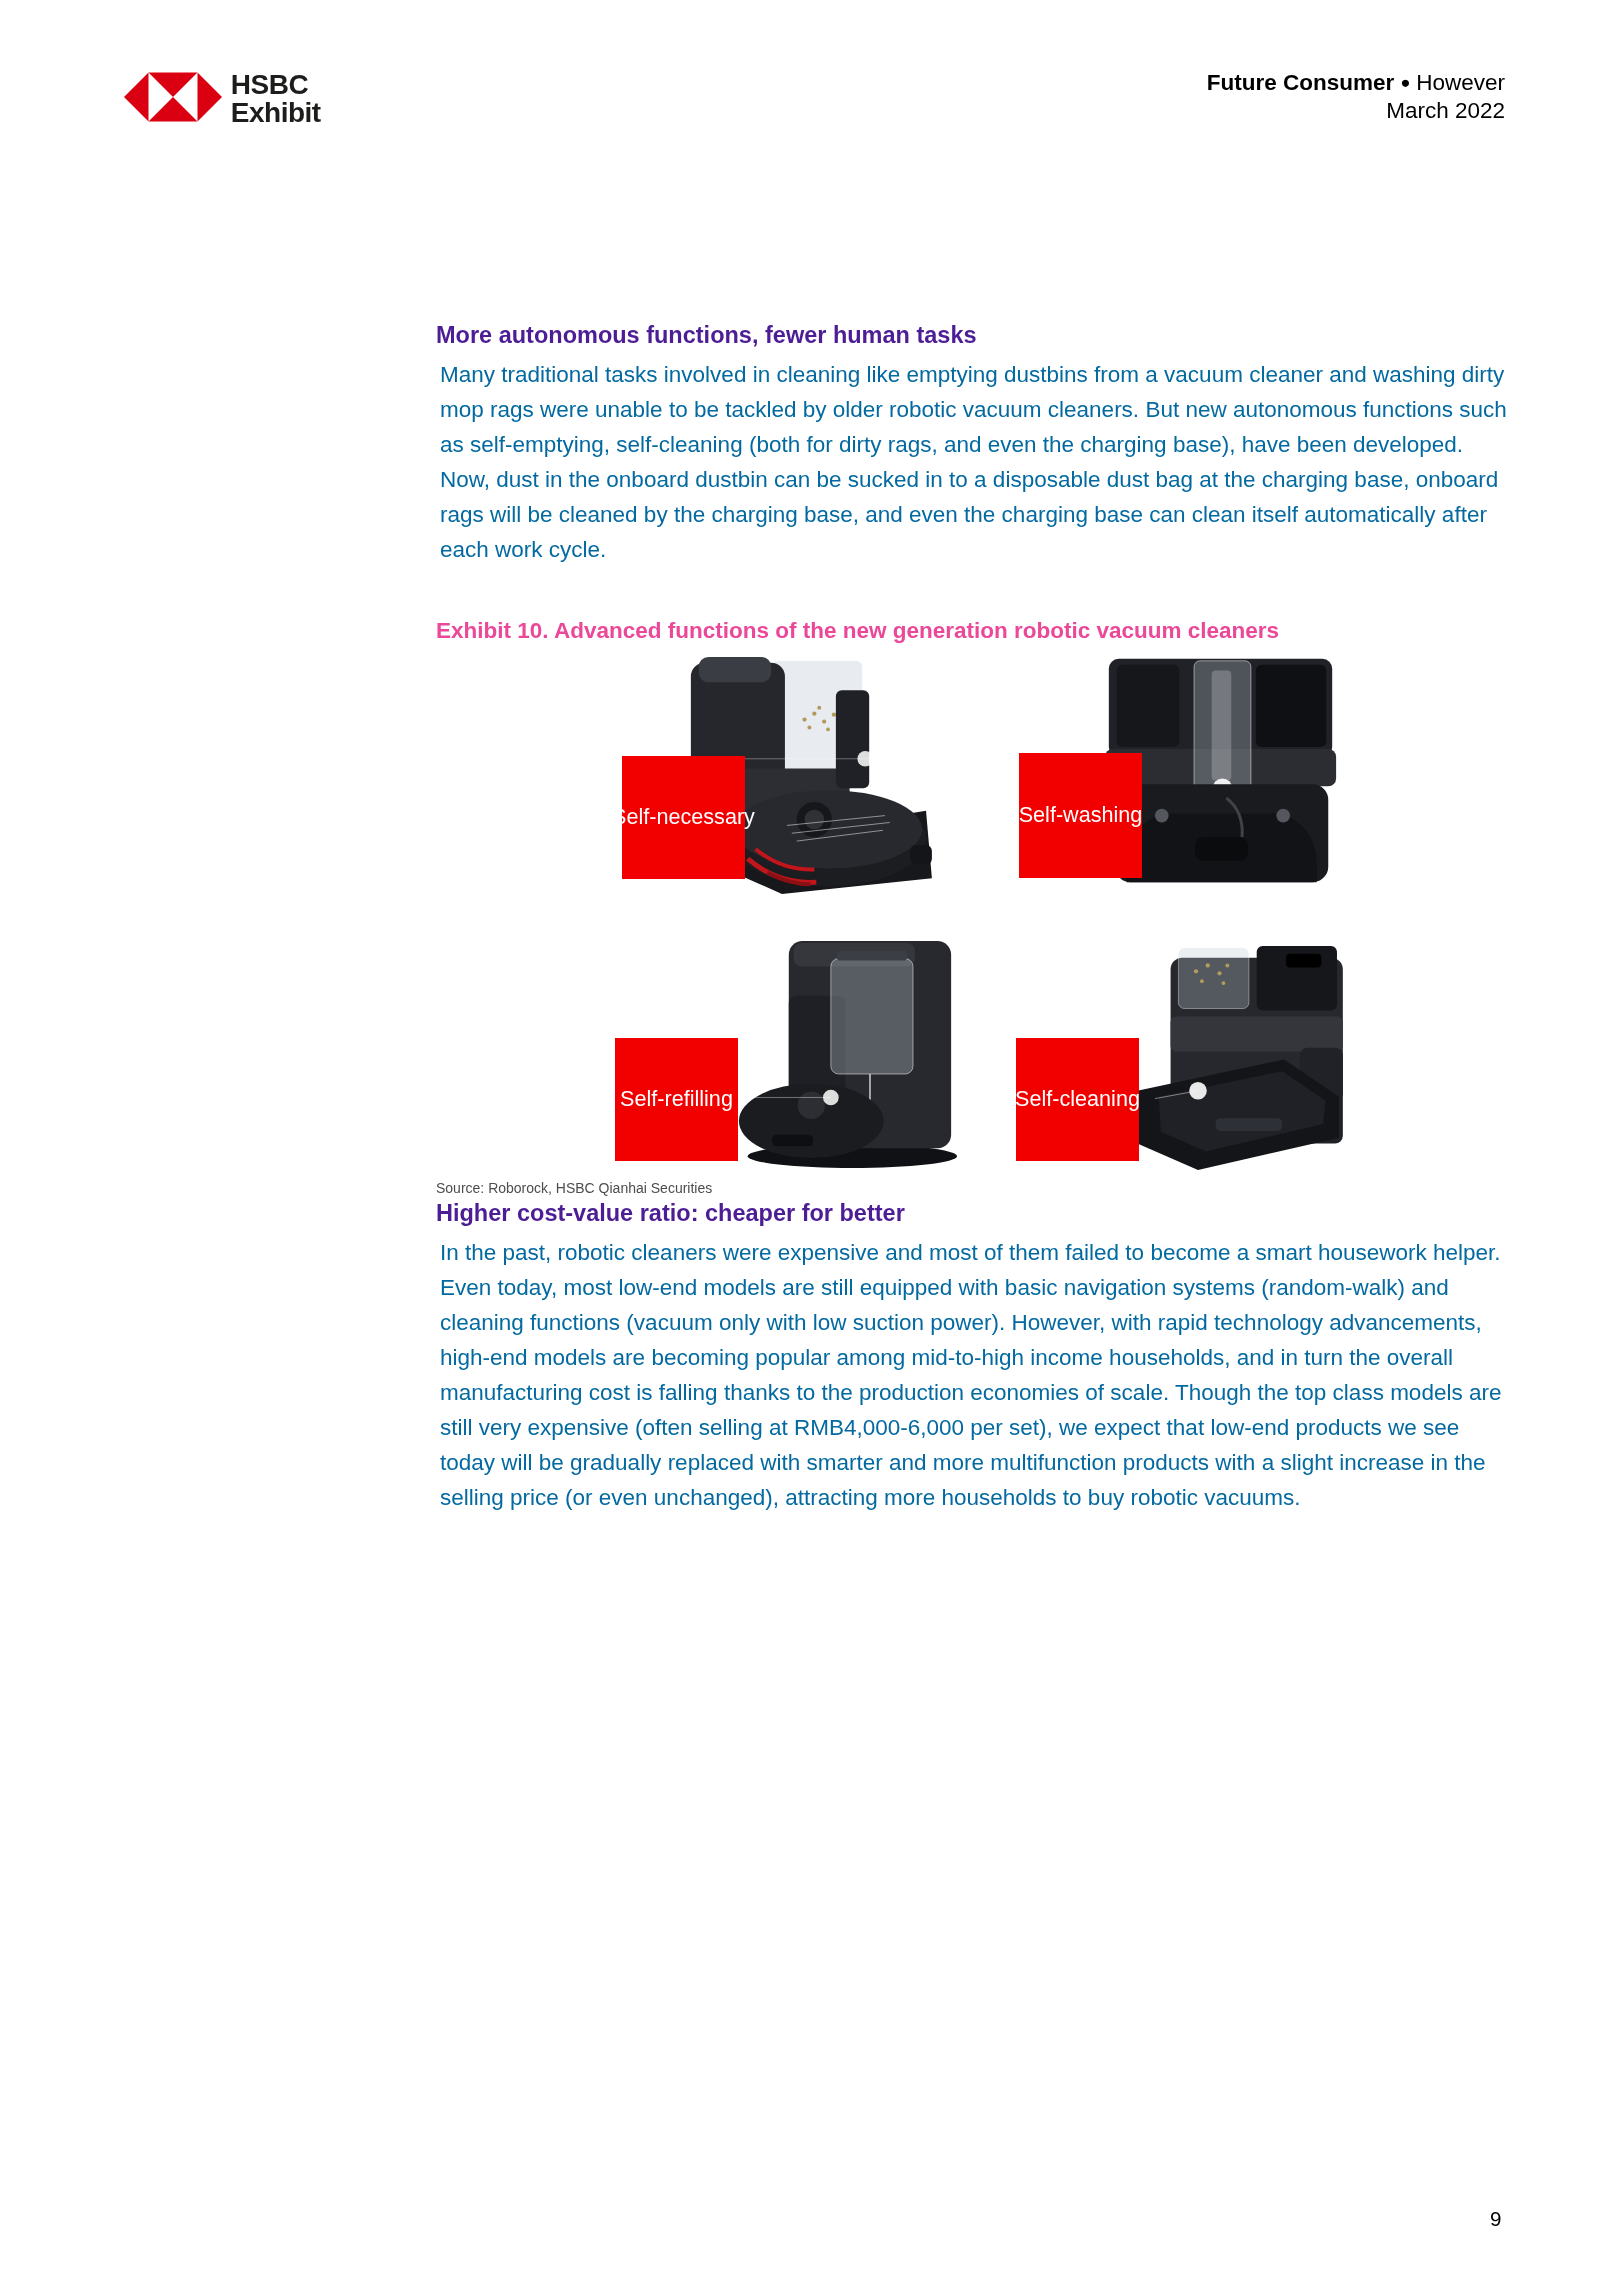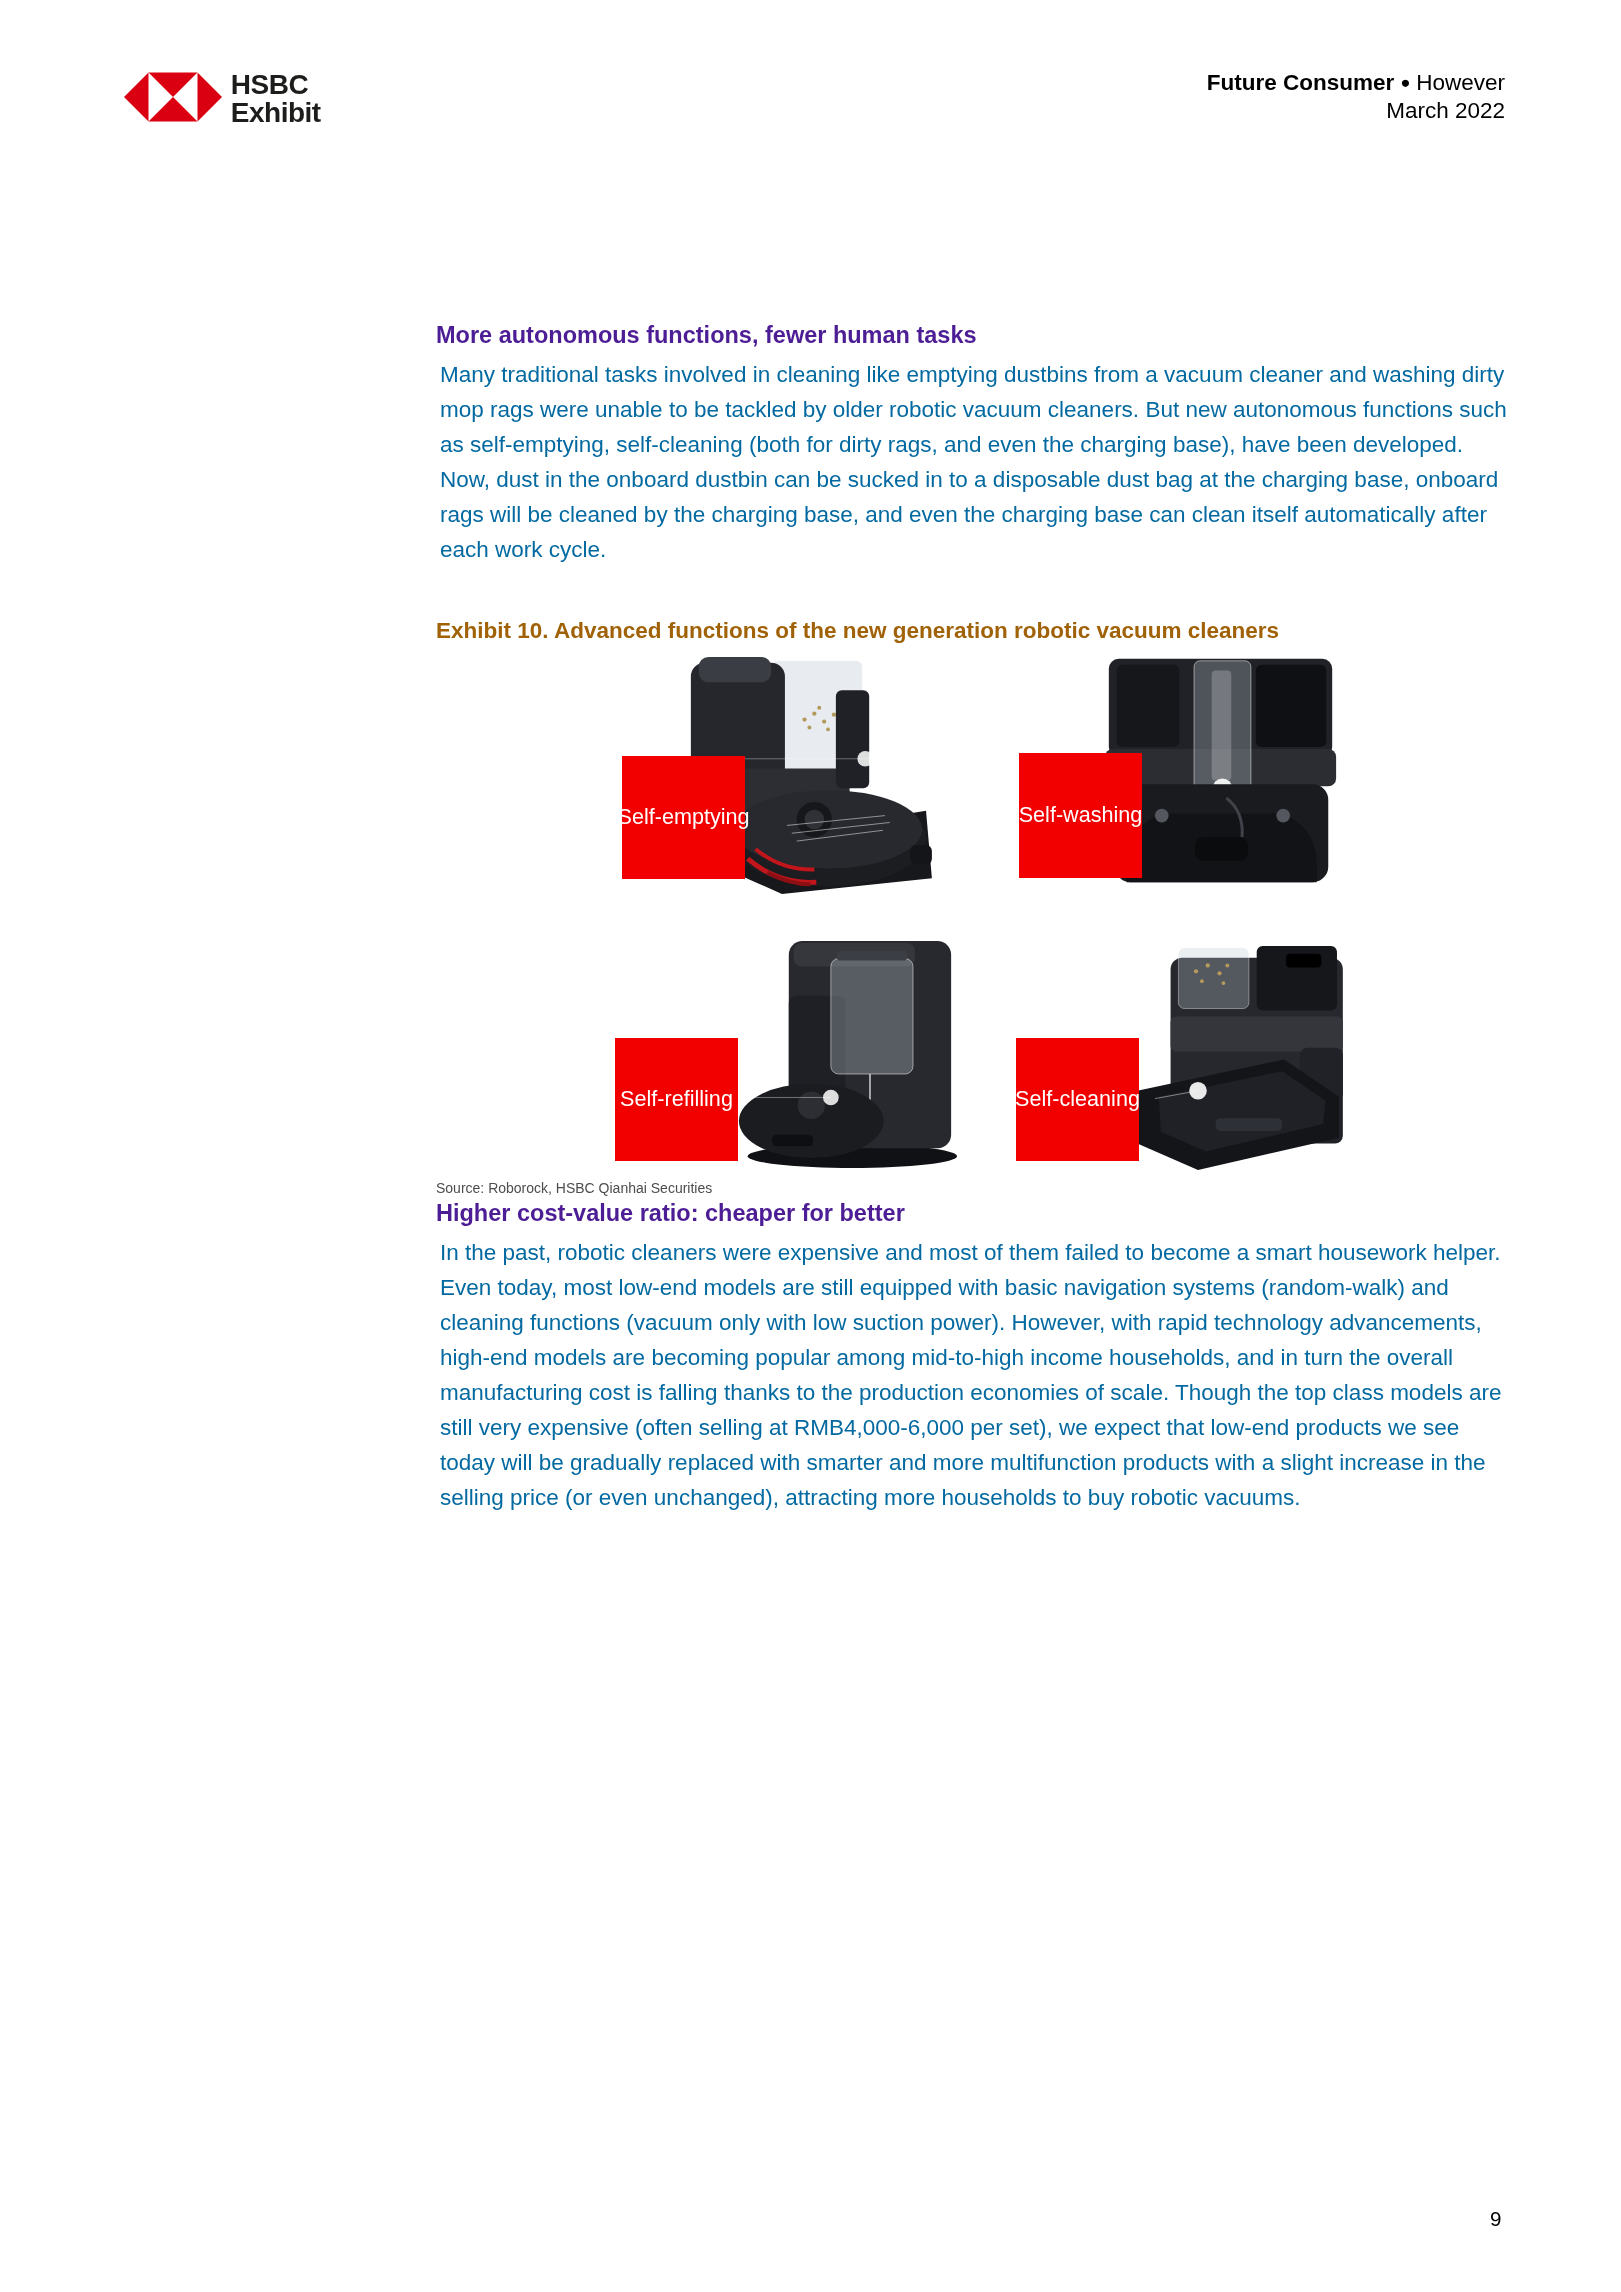"Exhibit 10. Advanced functions of" .exh-title { color: #a16207 -> #ec4899 }
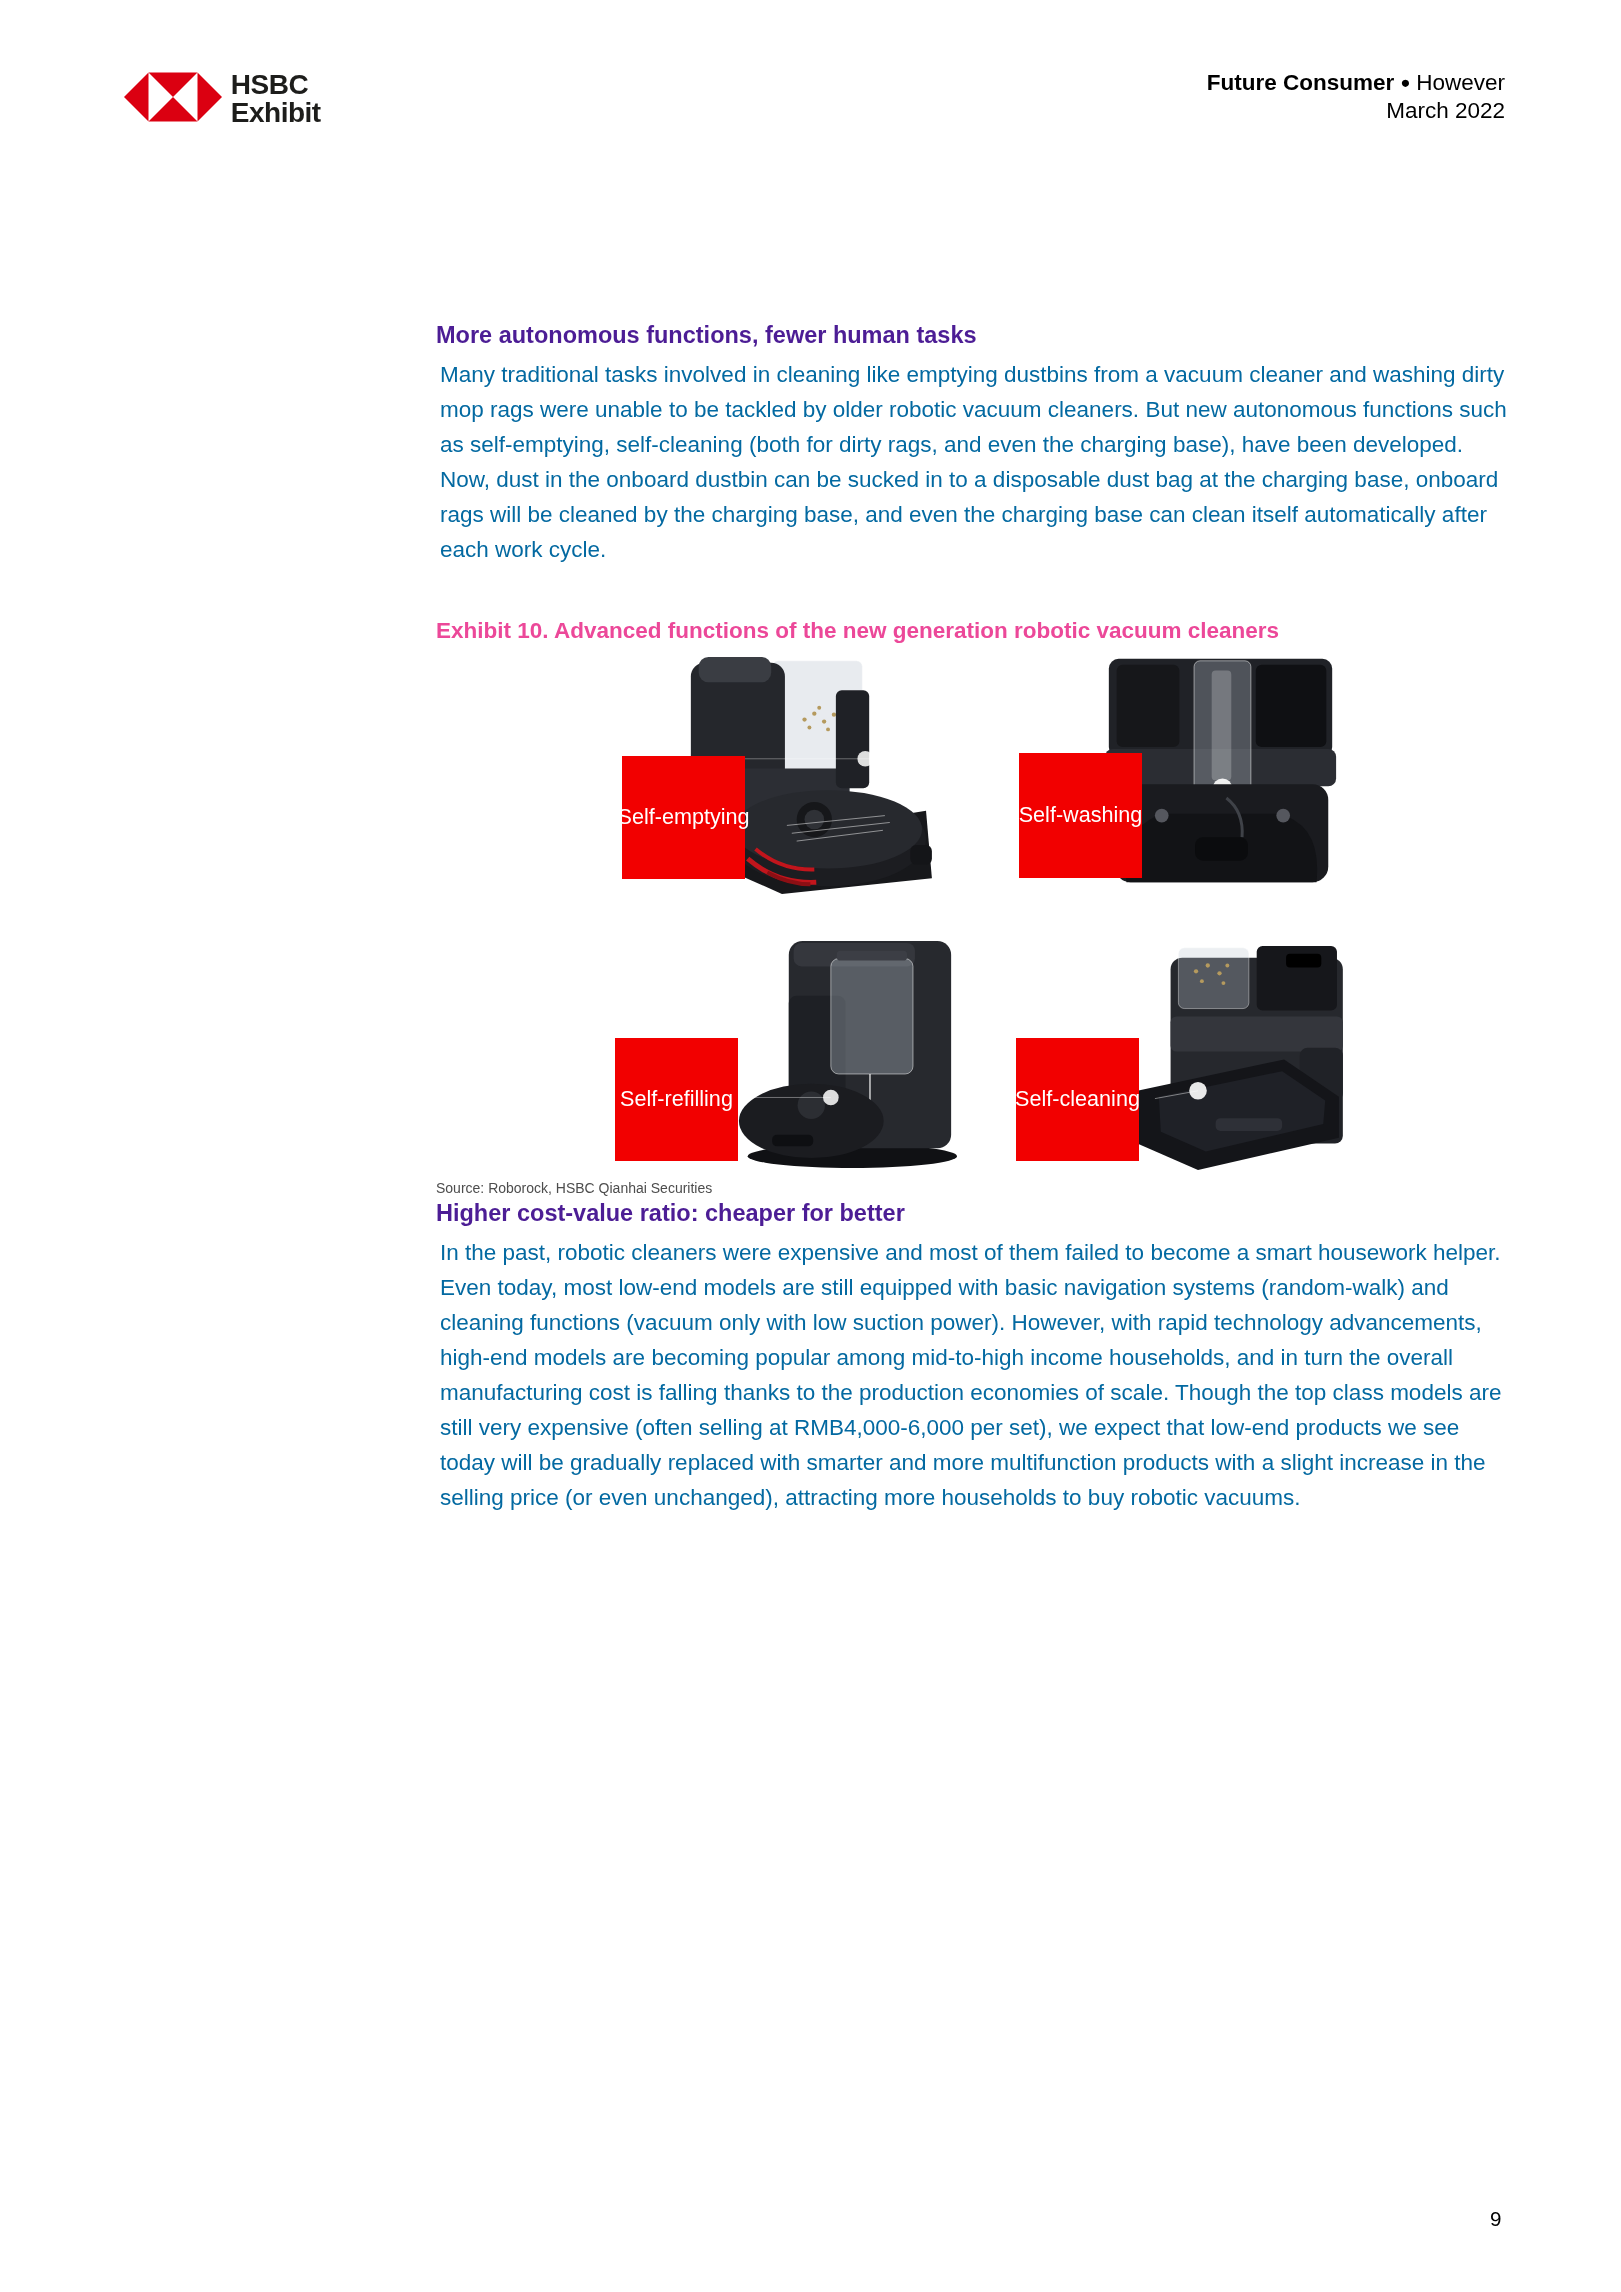"emptying" span { text: emptying -> necessary }
